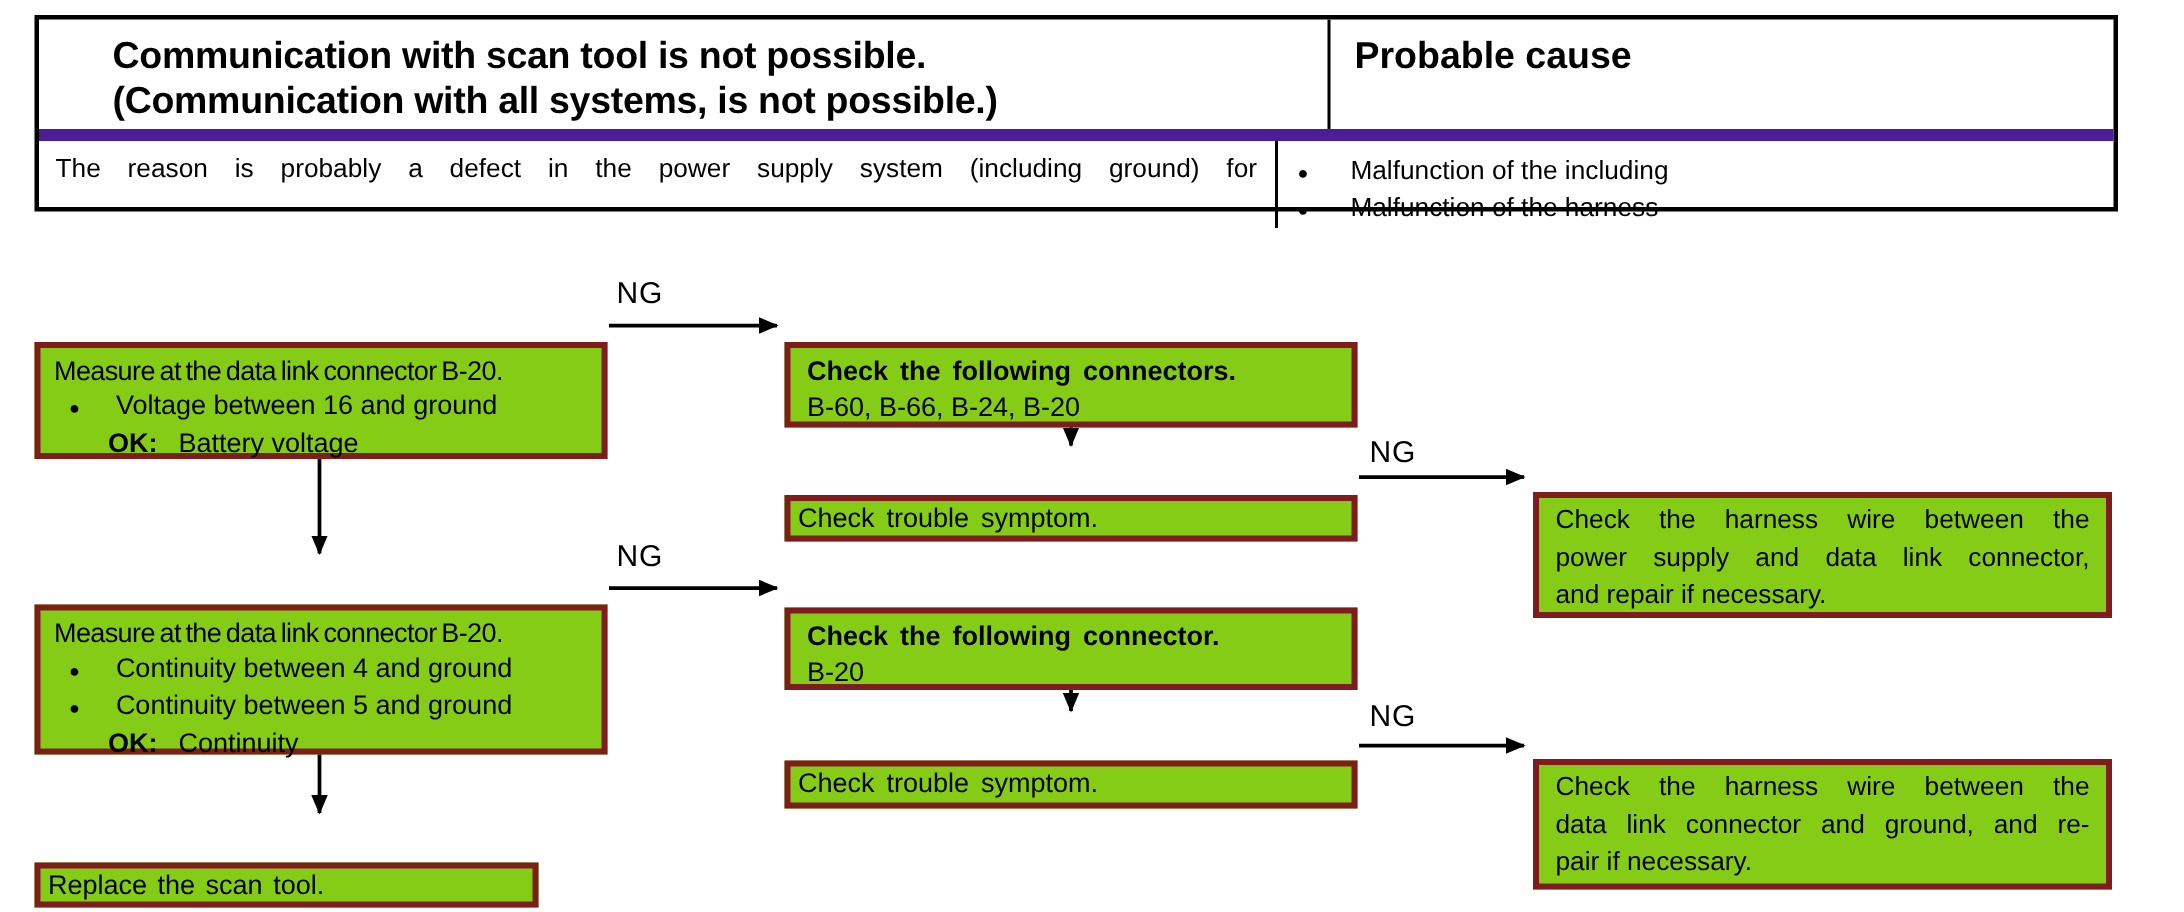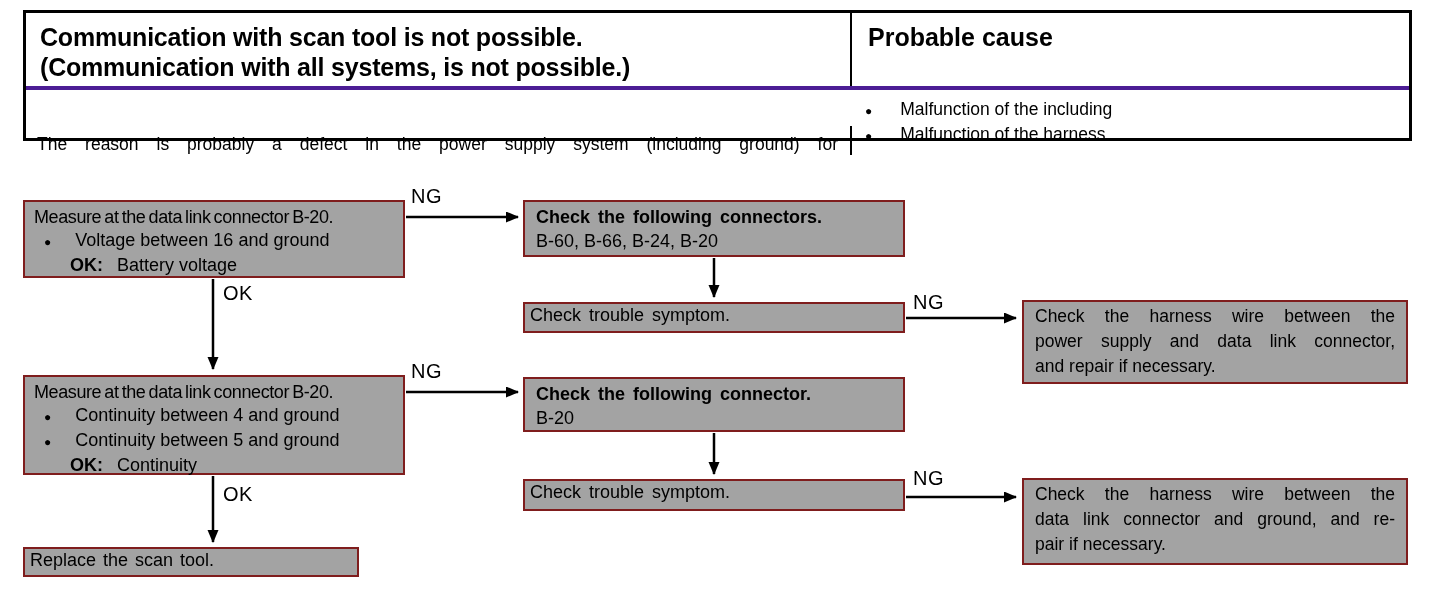"Communication with scan tool is" .tbl-row.hdr { border-bottom: 4px solid #4c1d95 -> 8px solid #4c1d95; padding-left: none -> 35px }
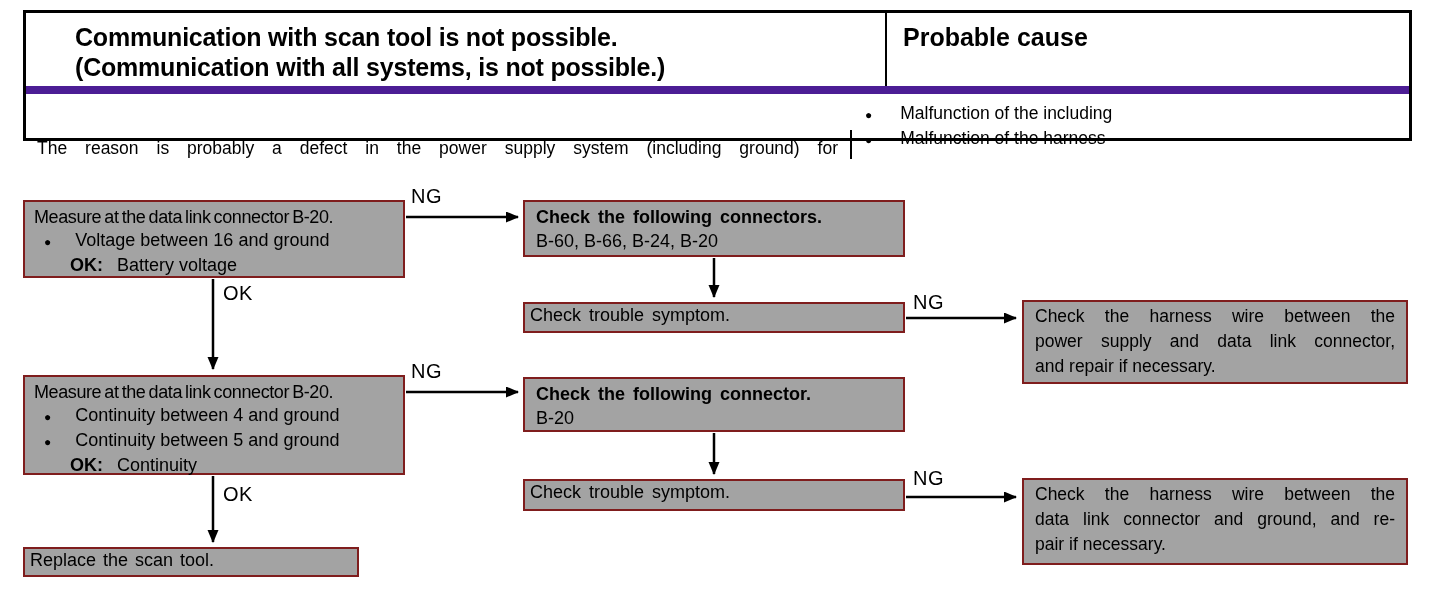"The reason is probably a" .reason-cell { margin-top: 36px -> none }
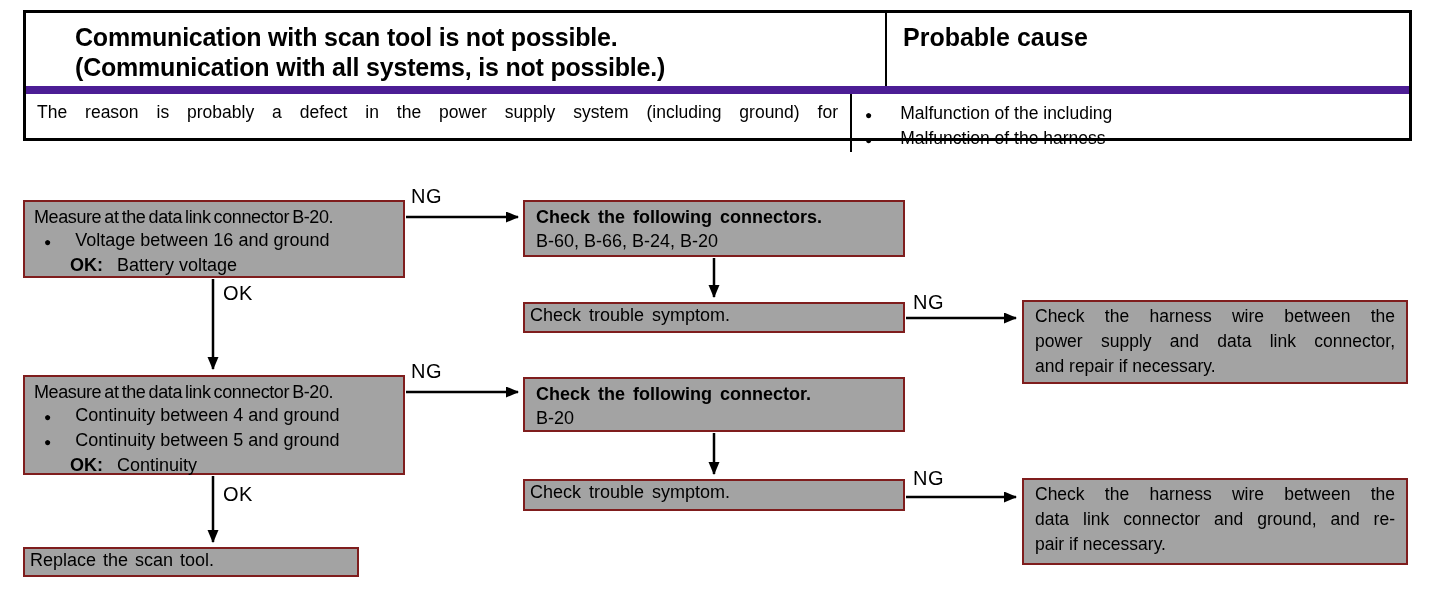"Measure at the data link" .fc-box { background: #a3a3a3 -> #84cc16; border: 2px solid #7f1d1d -> 4px solid #7f1d1d; margin-top: none -> 28px }
